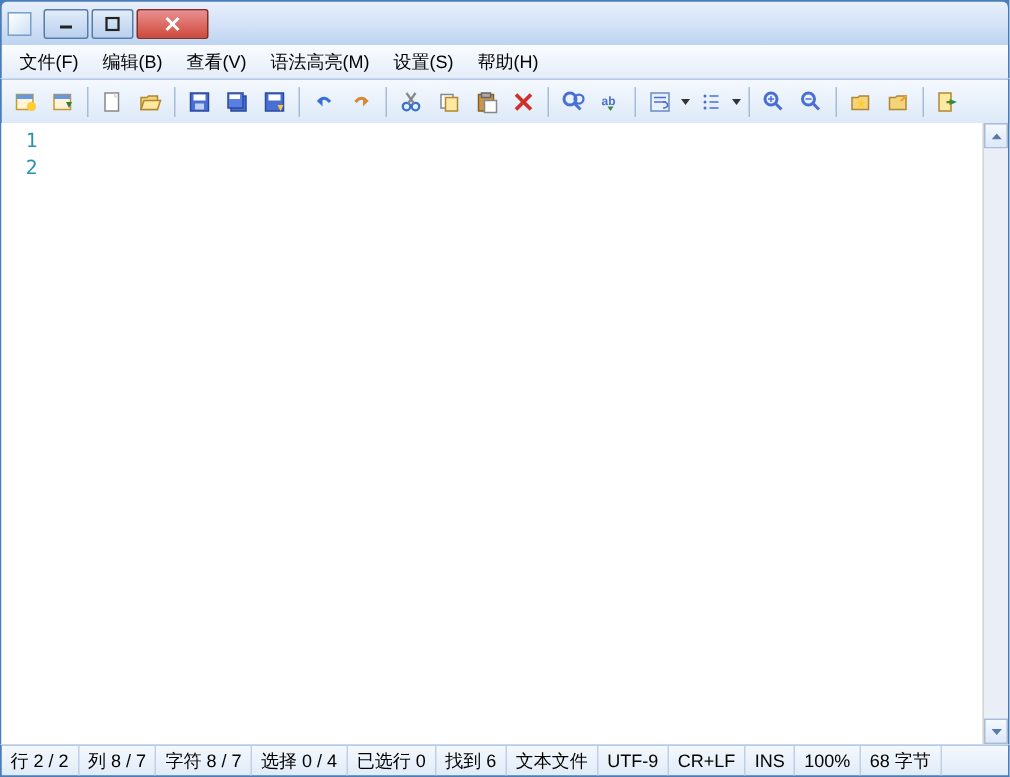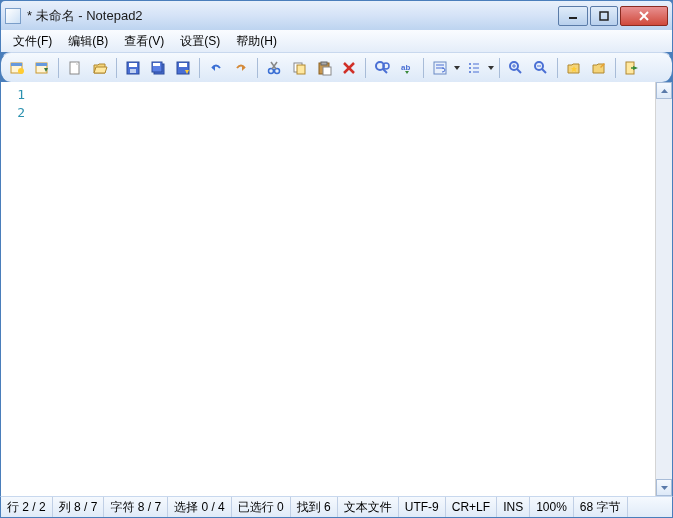"* 未命名 - Notepad2" div.titlebar-text { html: <div>* 未命名 - Notepad2</div> -> none }
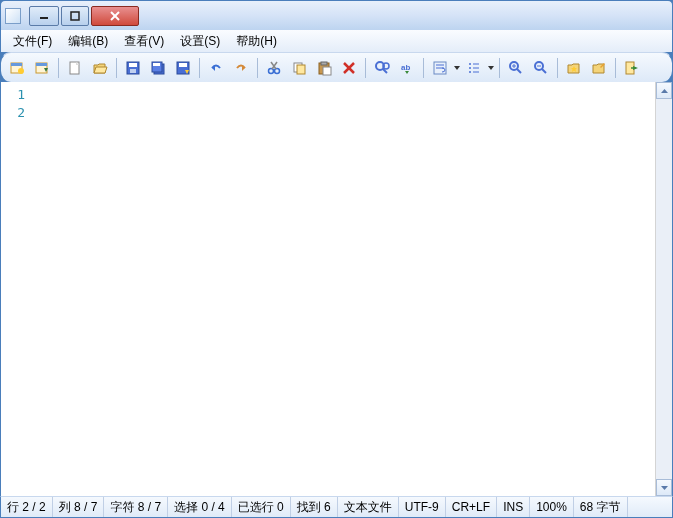"语法高亮(M)" div.menu-item { html: none -> <div>语法高亮(M)</div> }
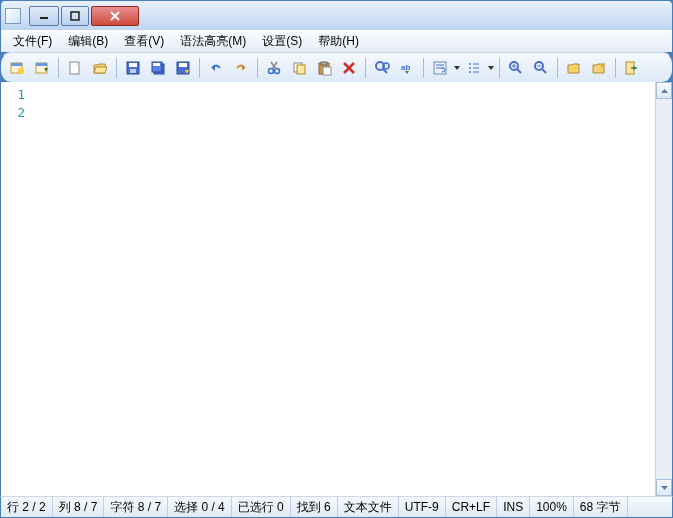"ab" .toolbar { border-radius: 11px -> none }
